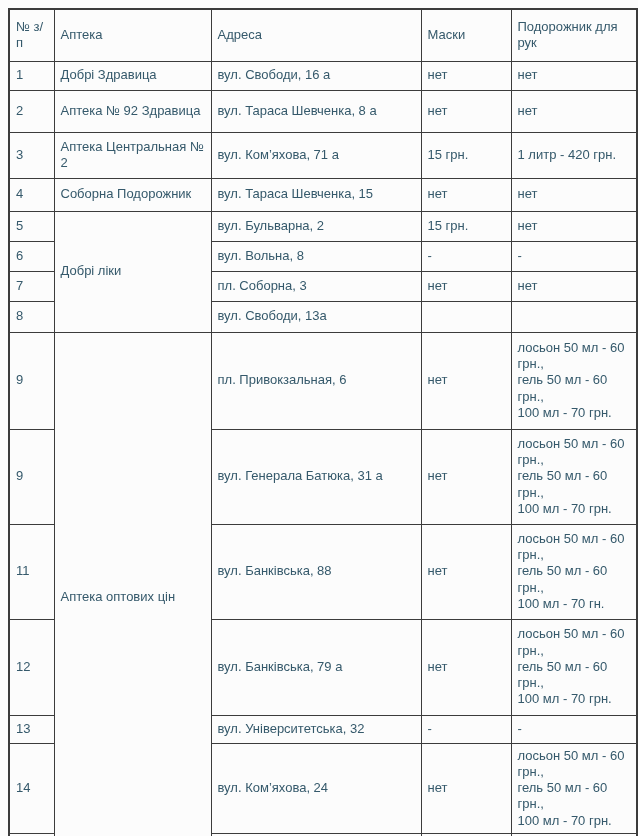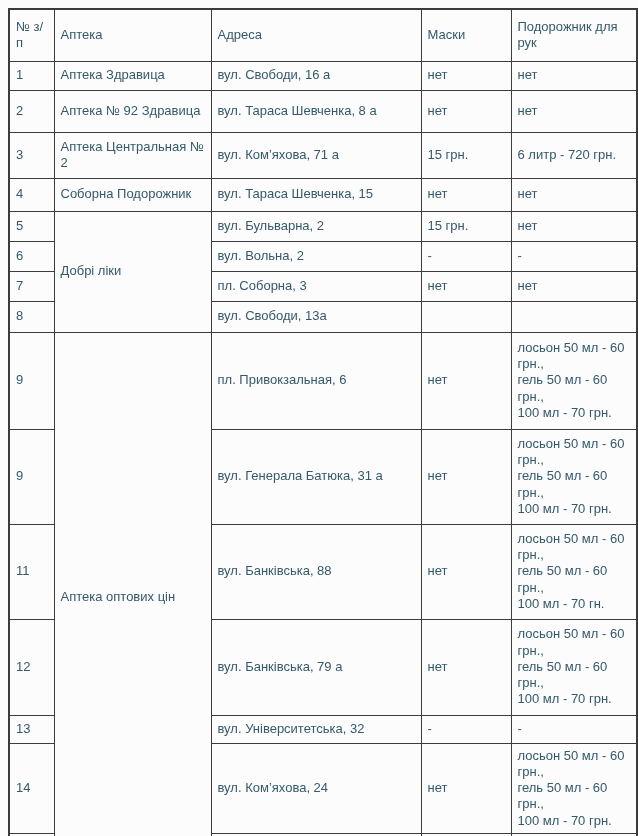"Аптека Здравица" td { text: Аптека -> Добрі }
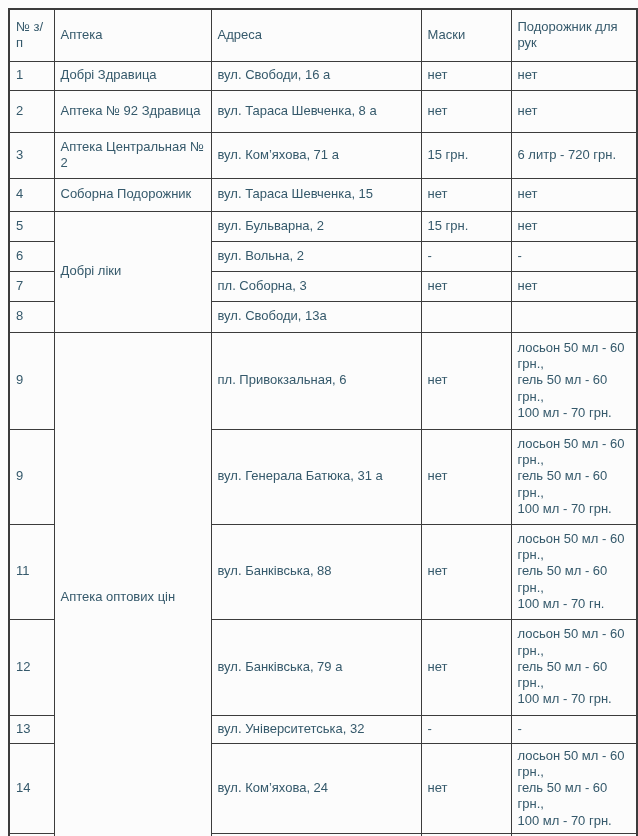"6 литр - 720 грн." td { text: 6 литр - 720 -> 1 литр - 420 }
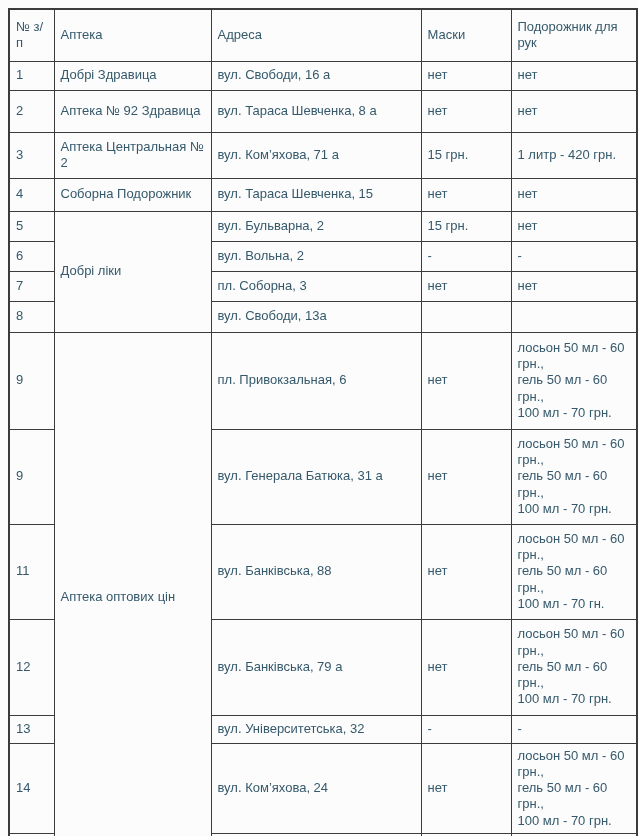"вул. Вольна, 2" td { text: 2 -> 8 }
